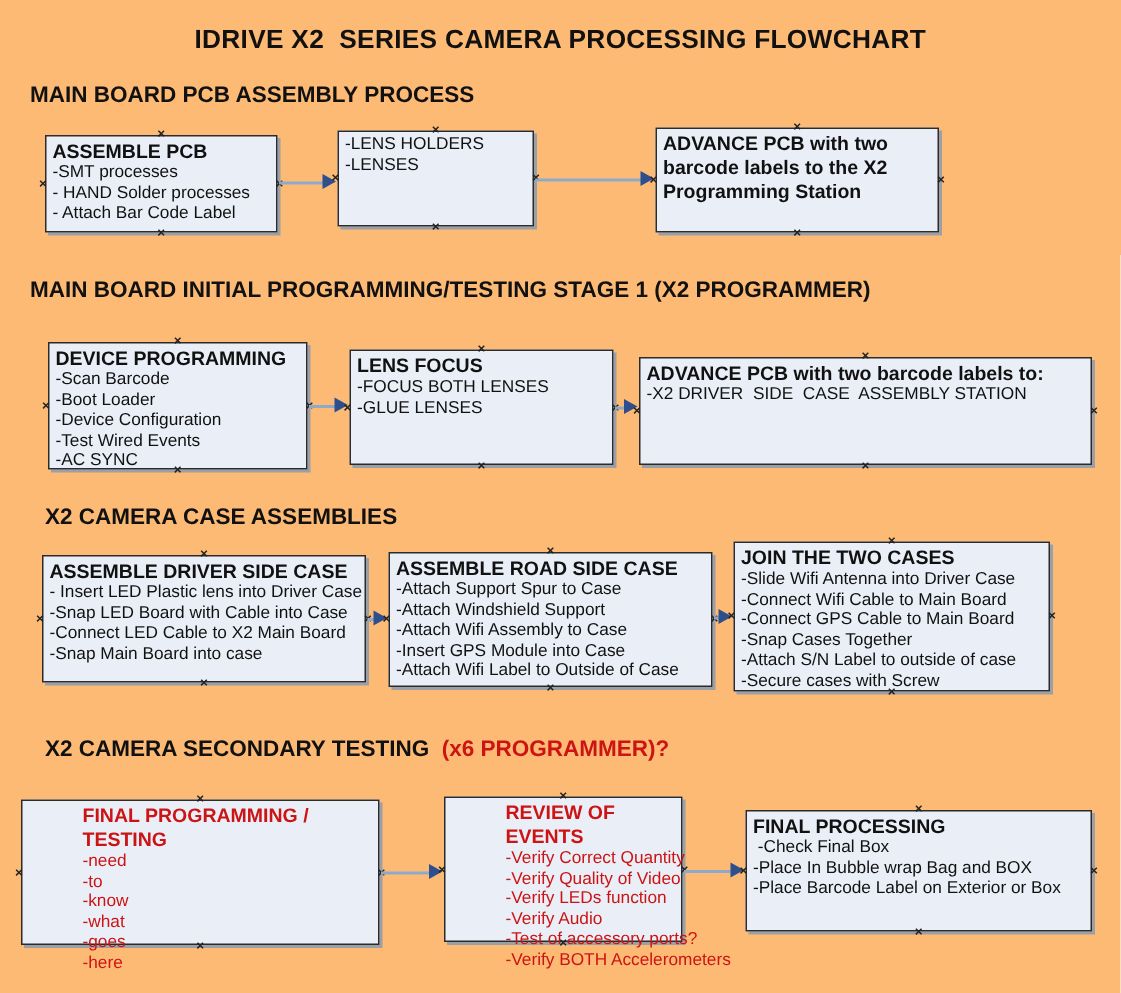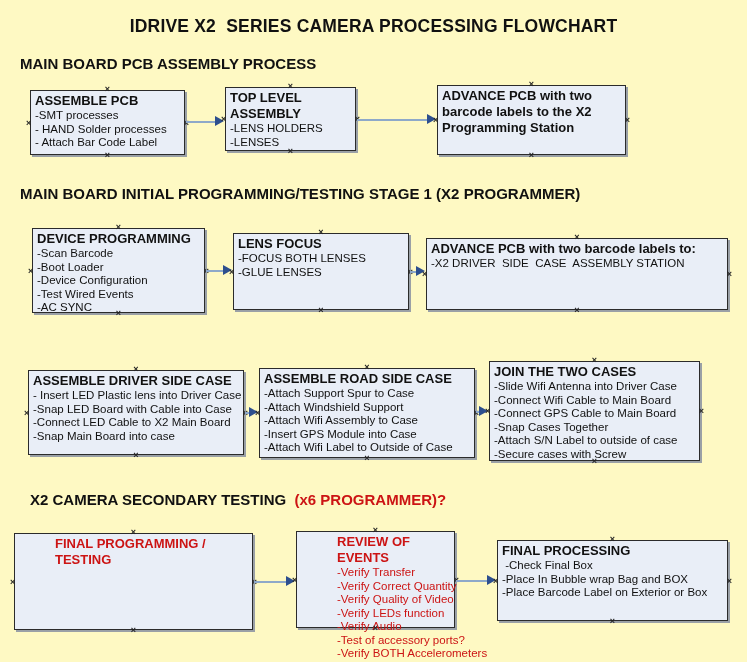"IDRIVE X2 SERIES CAMERA PROCESSING" .canvas { background: #fef9c3 -> #fdba74 }
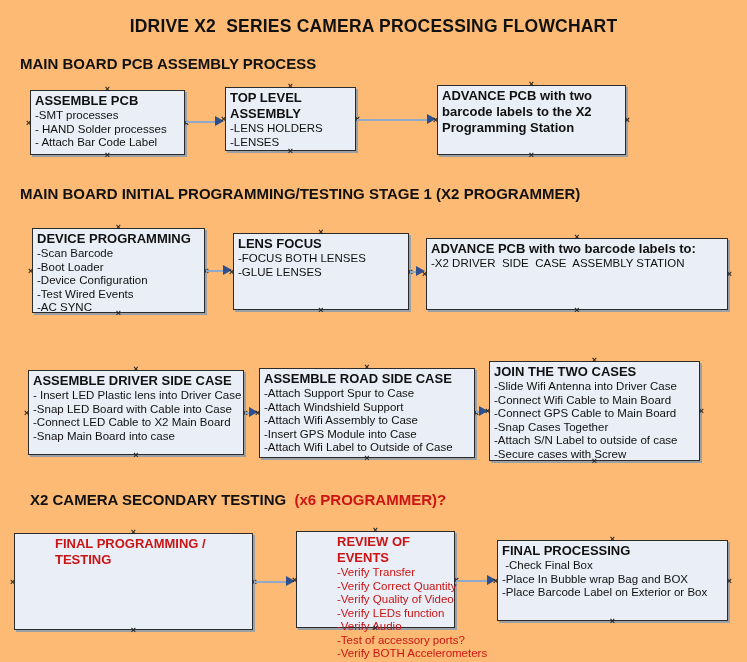"TOP LEVEL ASSEMBLY" div.box-title { html: <div>TOP LEVEL ASSEMBLY</div> -> none }
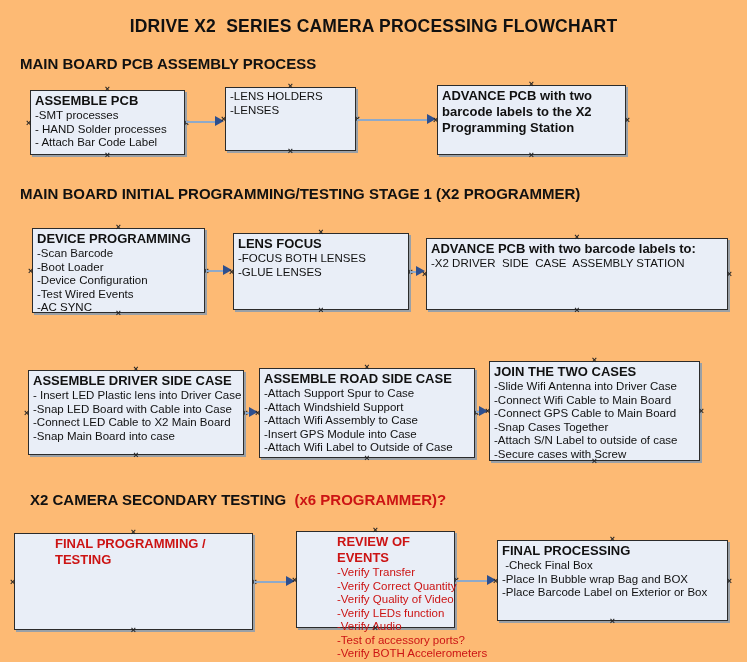"X2 CAMERA CASE ASSEMBLIES" div.section-header { html: none -> <div>X2 CAMERA CASE ASSEMBLIES</div> }
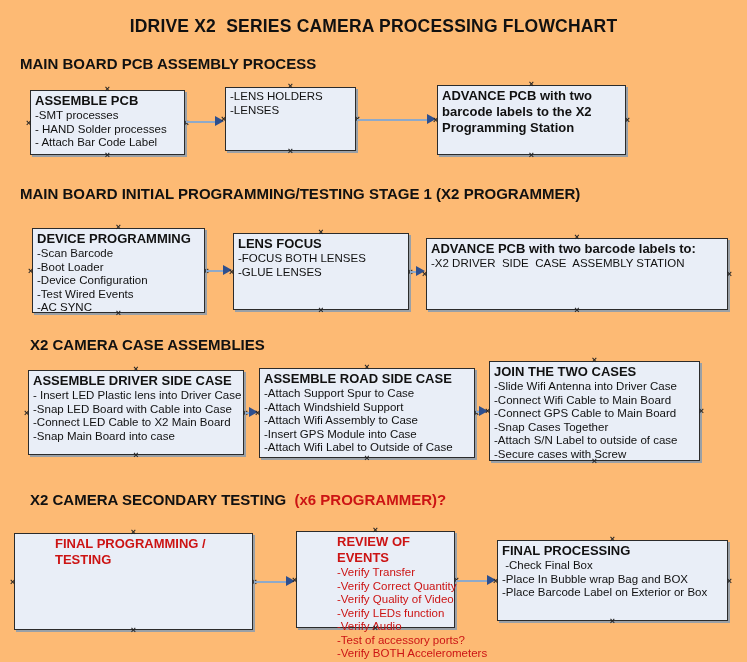"-need" div.box-lines { html: none -> <div> <div>-need</div> <div>-to</div> <div>-know</div> <div>-what</div> <div>-goes</div> <div>-here</div> </div> }
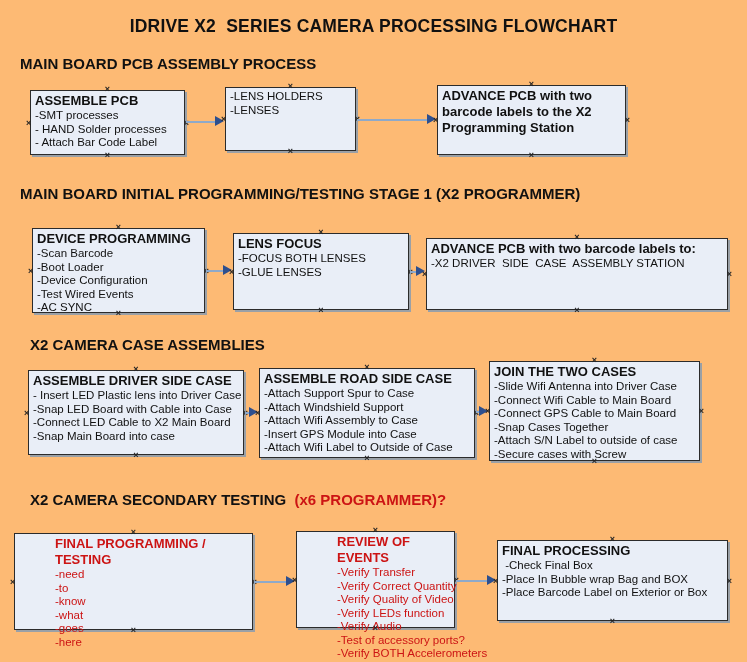"-Verify Transfer" div.box-line { html: <div>-Verify Transfer</div> -> none }
